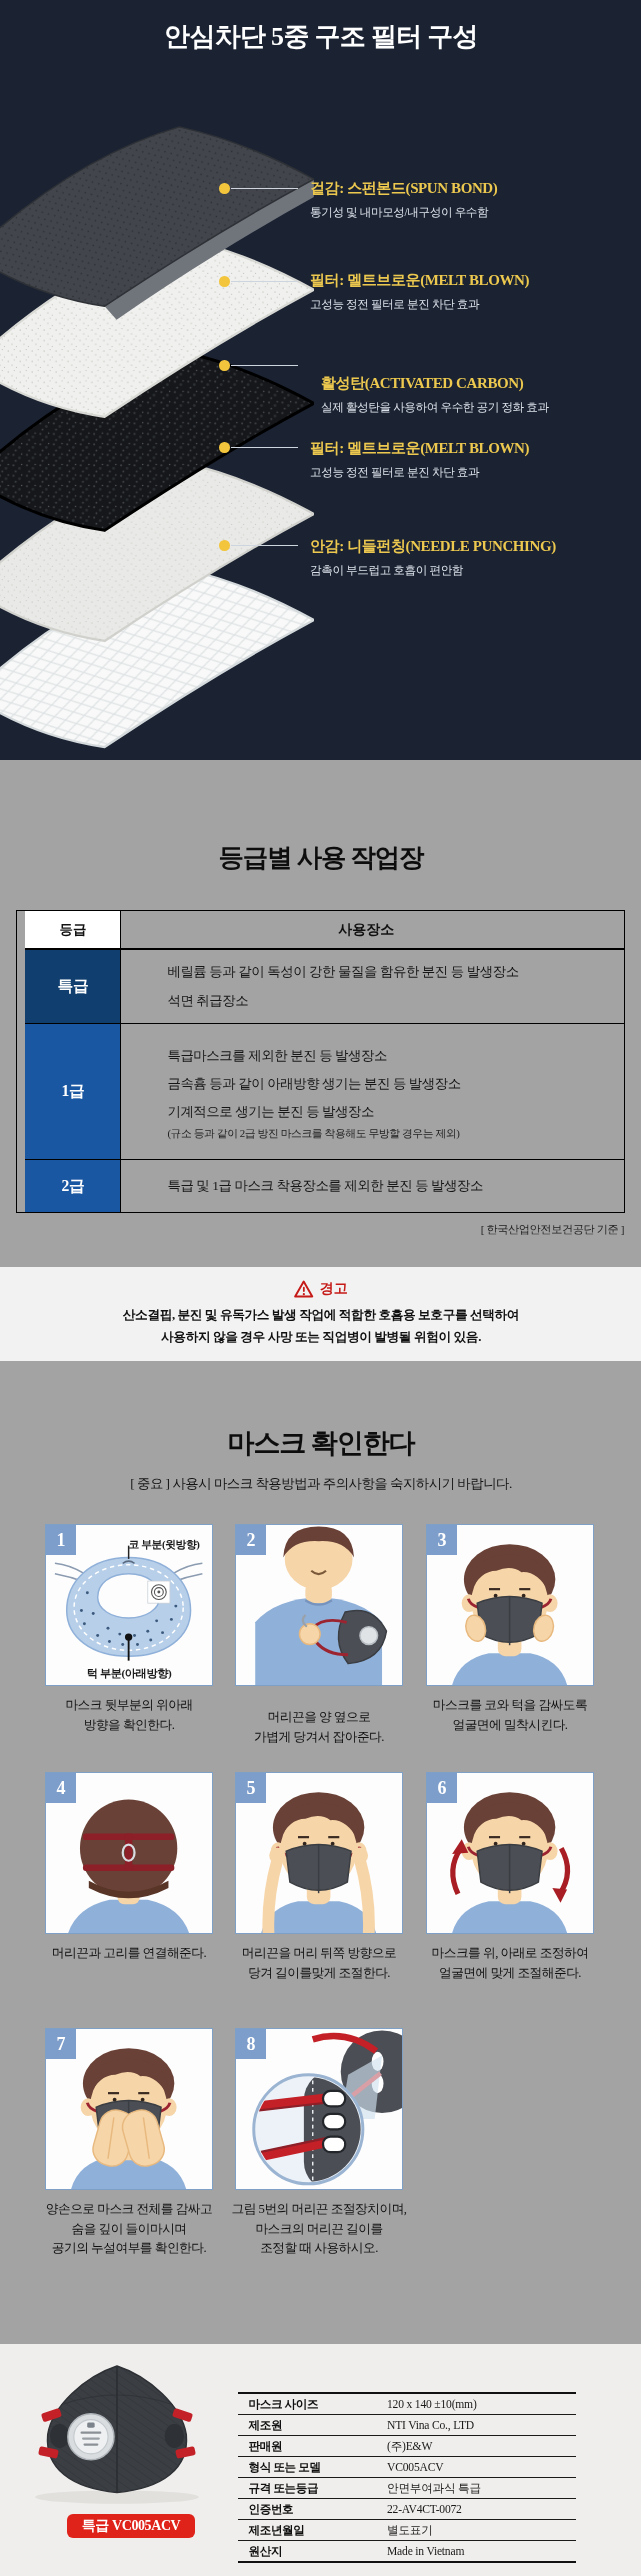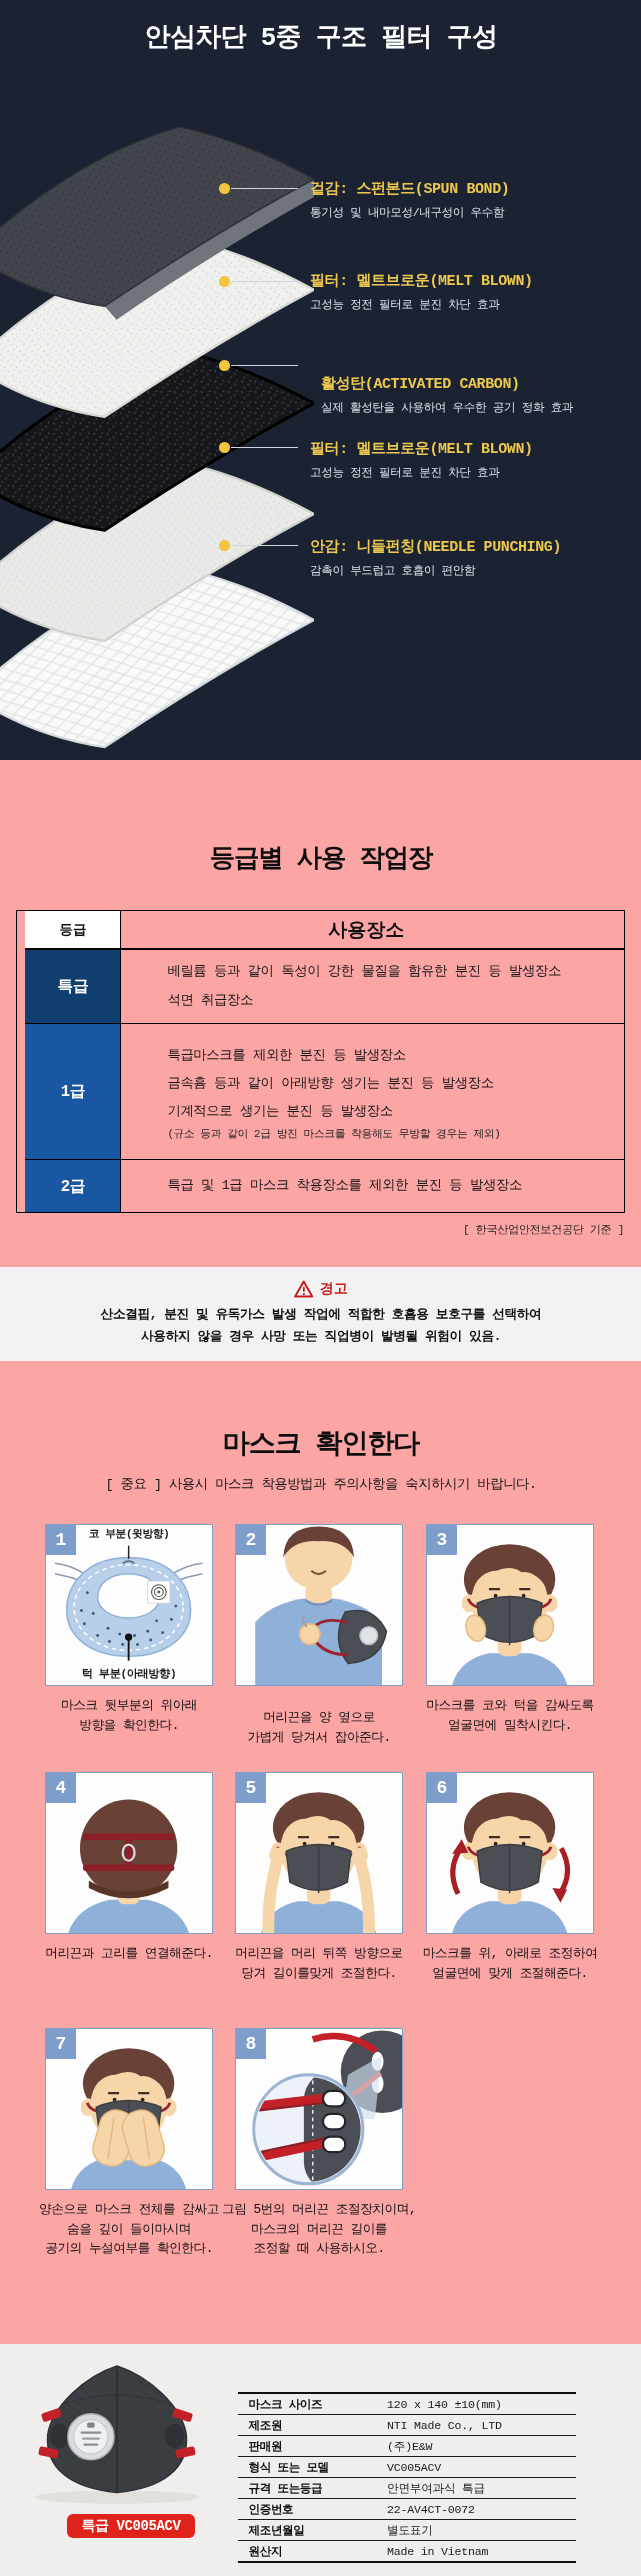"안심차단 5중 구조 필터 구성" #page { background: #fca5a5 -> #a3a3a3; font-family: Liberation Mono, monospace -> Liberation Serif, serif }
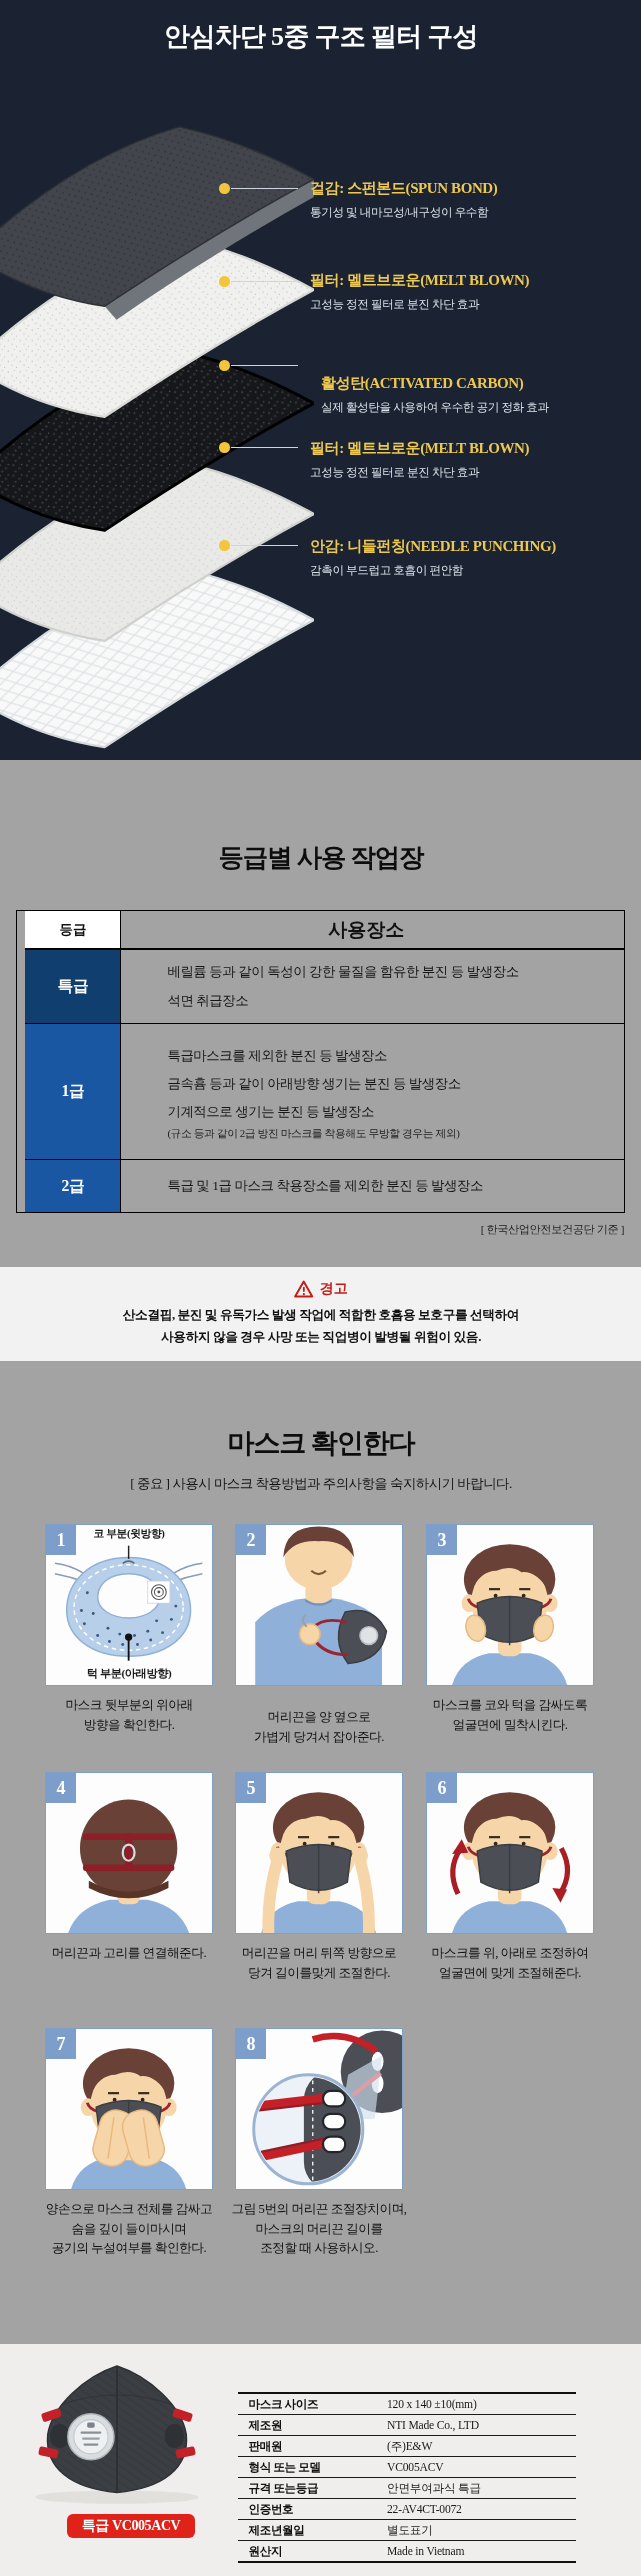"사용장소" .header .g-cell-place { font-size: 19px -> 14px }
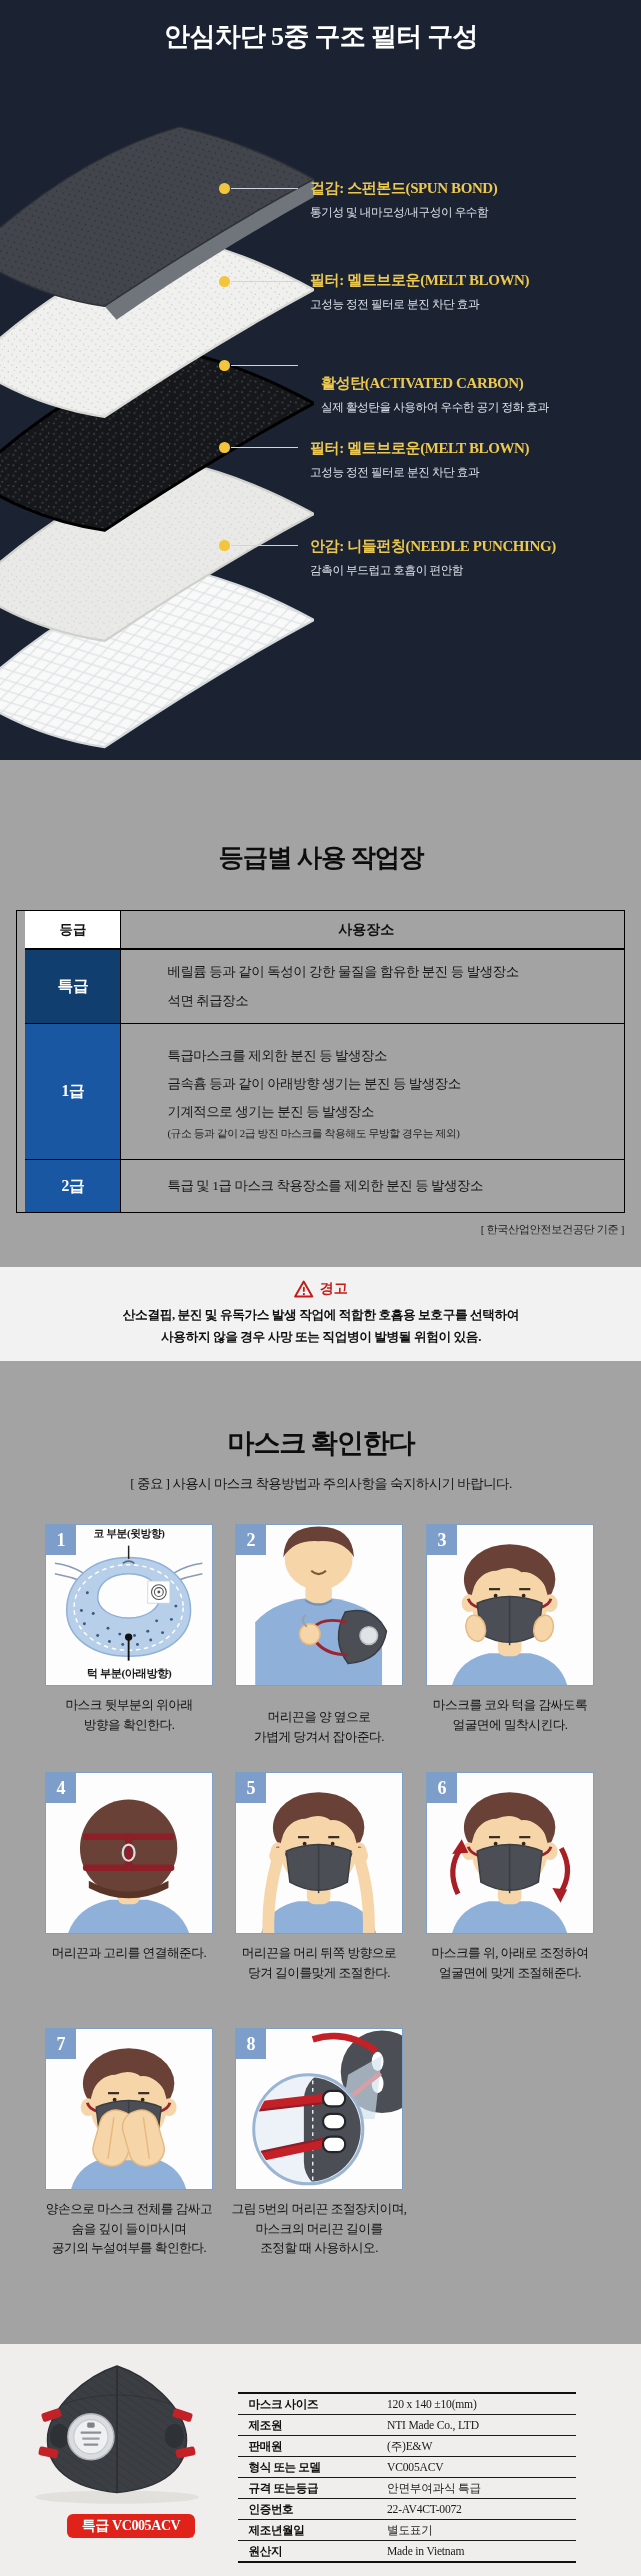"코 부분(윗방향)" div.p1-label { margin-left: none -> 35px; top: 2px -> 13px }
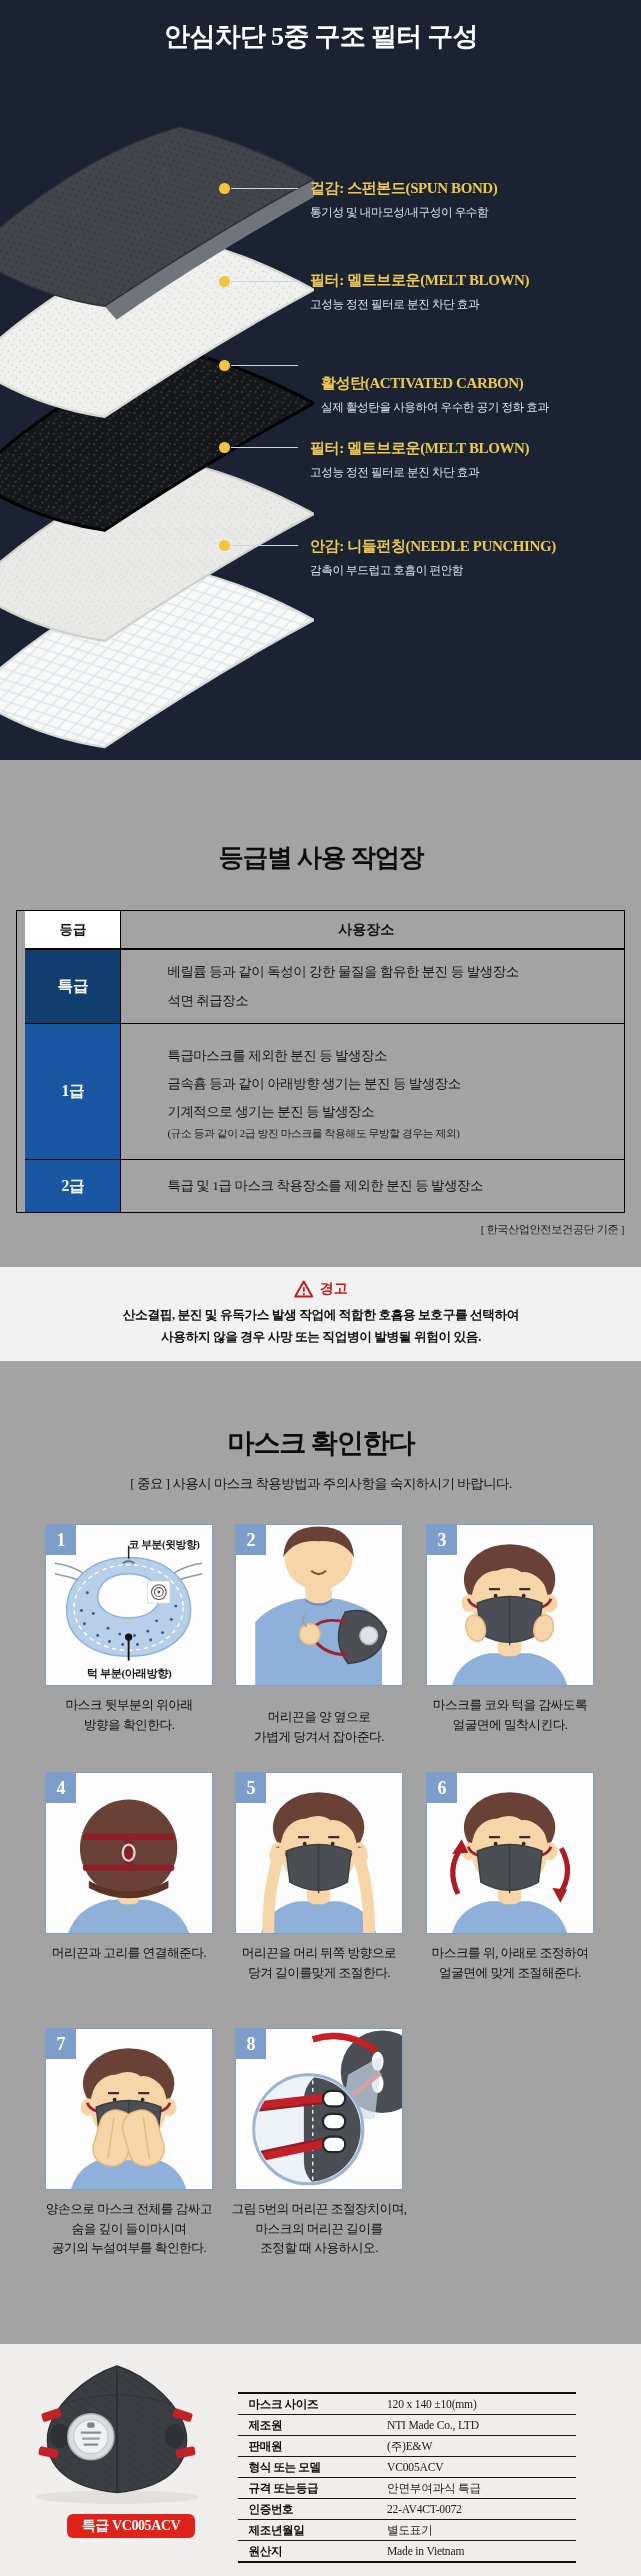"NTI Made Co., LTD" div.spec-value { text: Made -> Vina }
